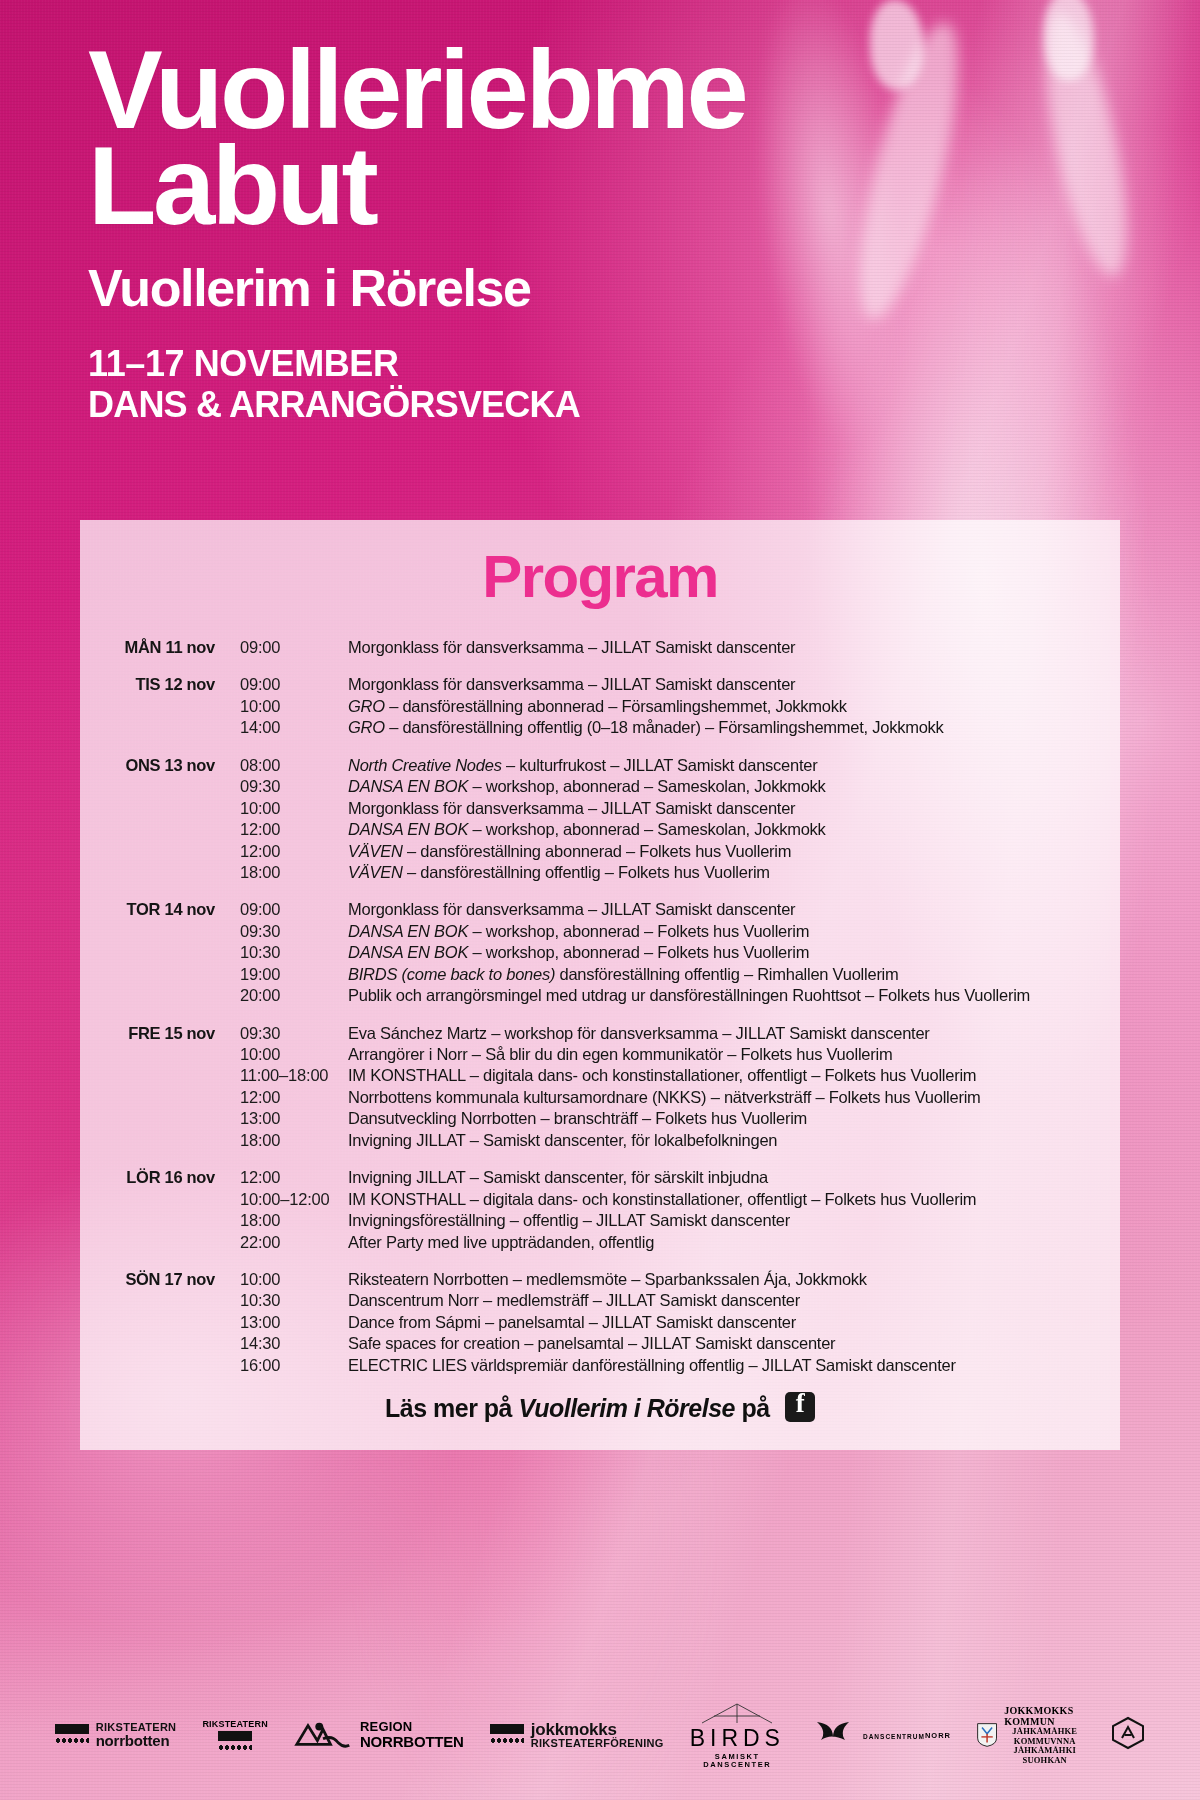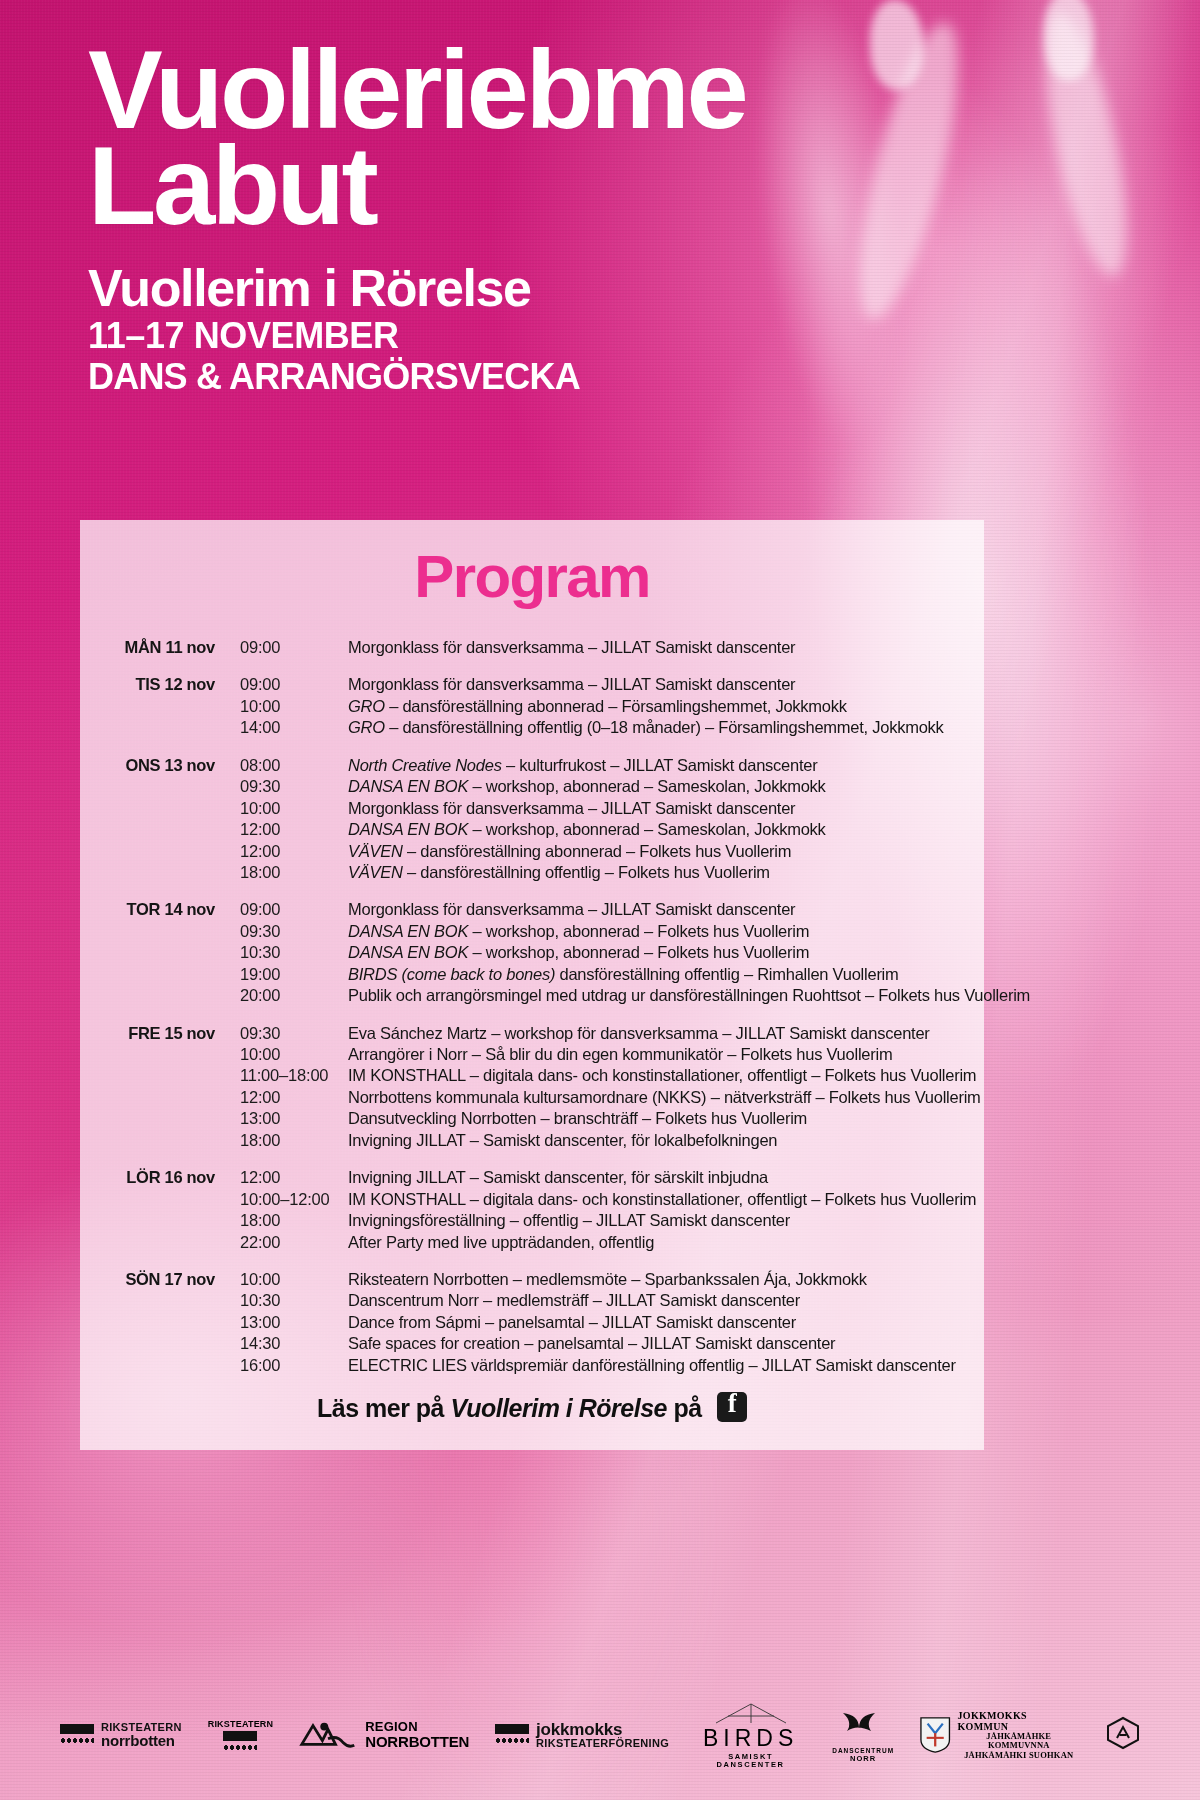"11–17 NOVEMBER" .title-dates { margin-top: none -> 28px }
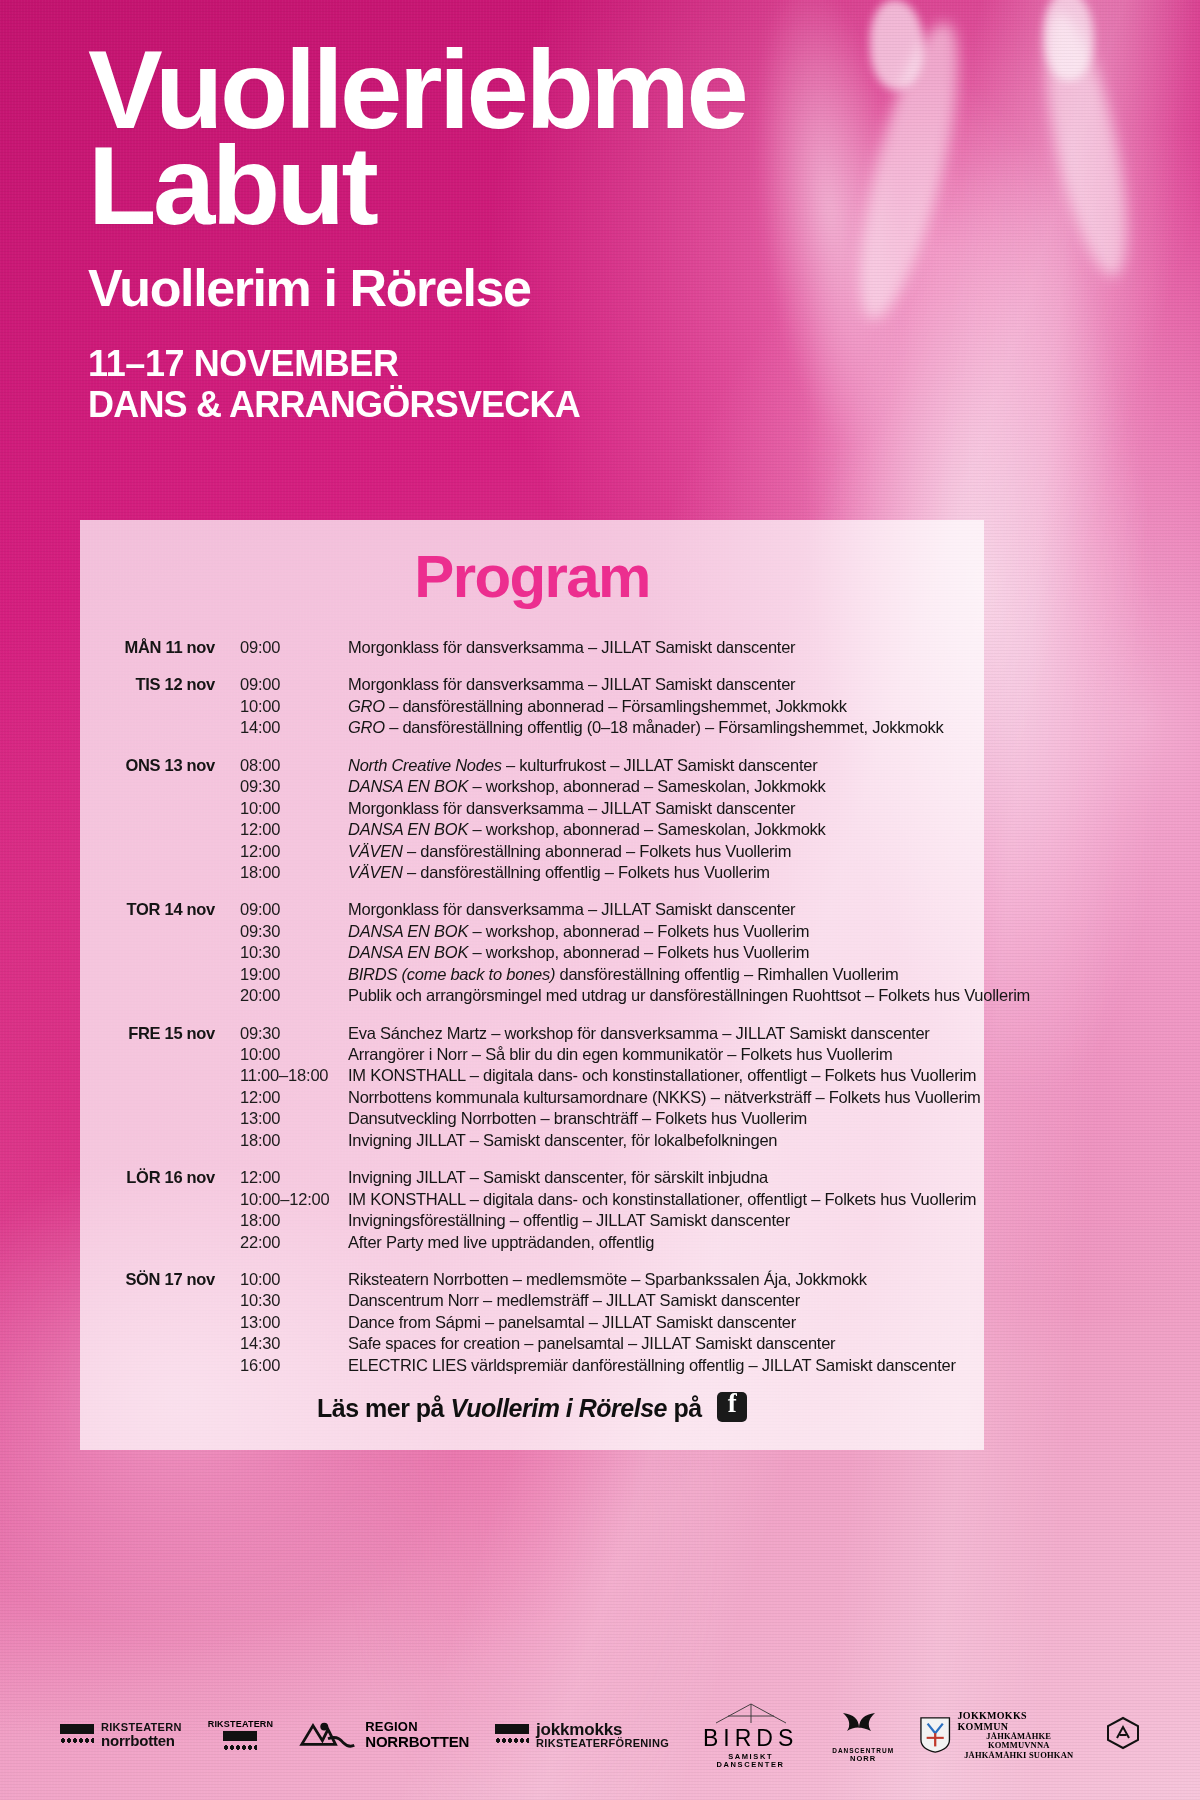"Program" .panel { width: 904px -> 1040px }
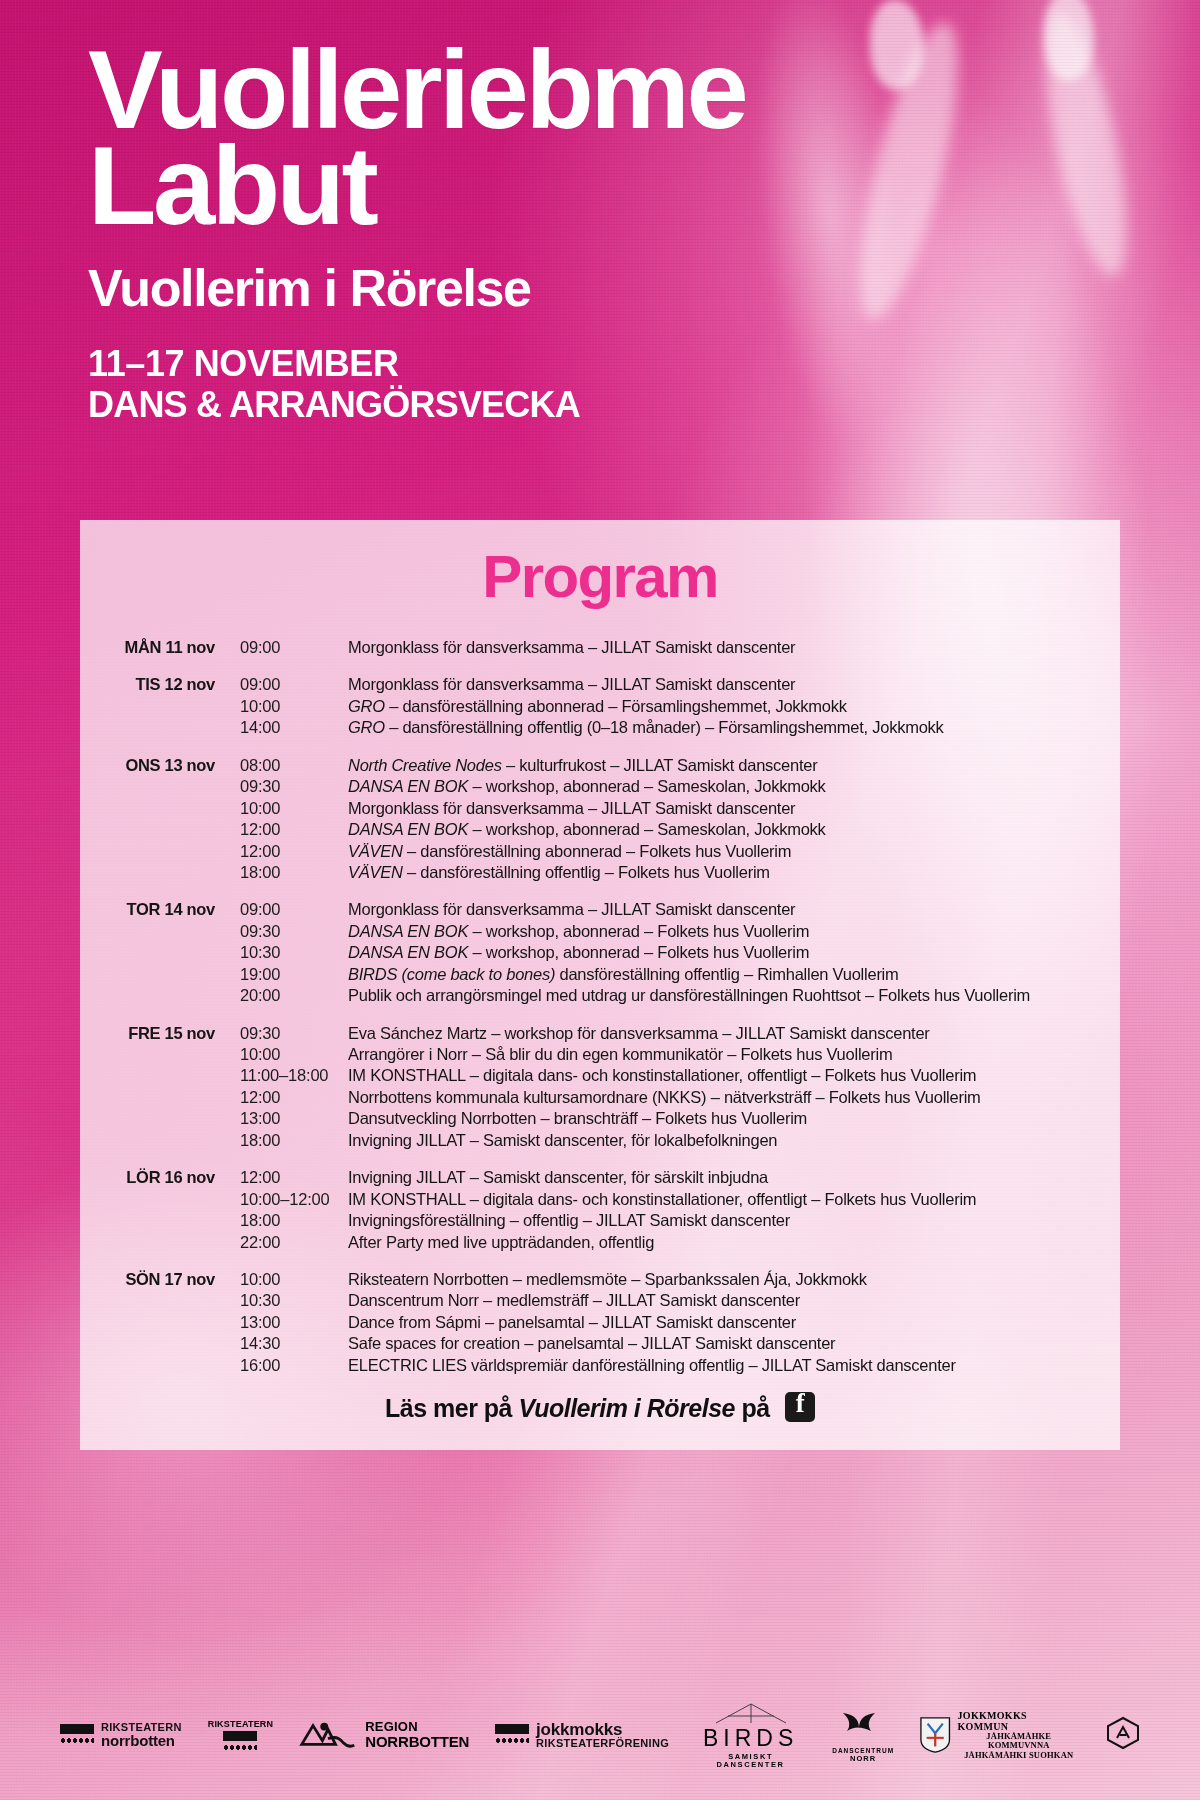"NORR" .dcn { flex-direction: column -> row }
